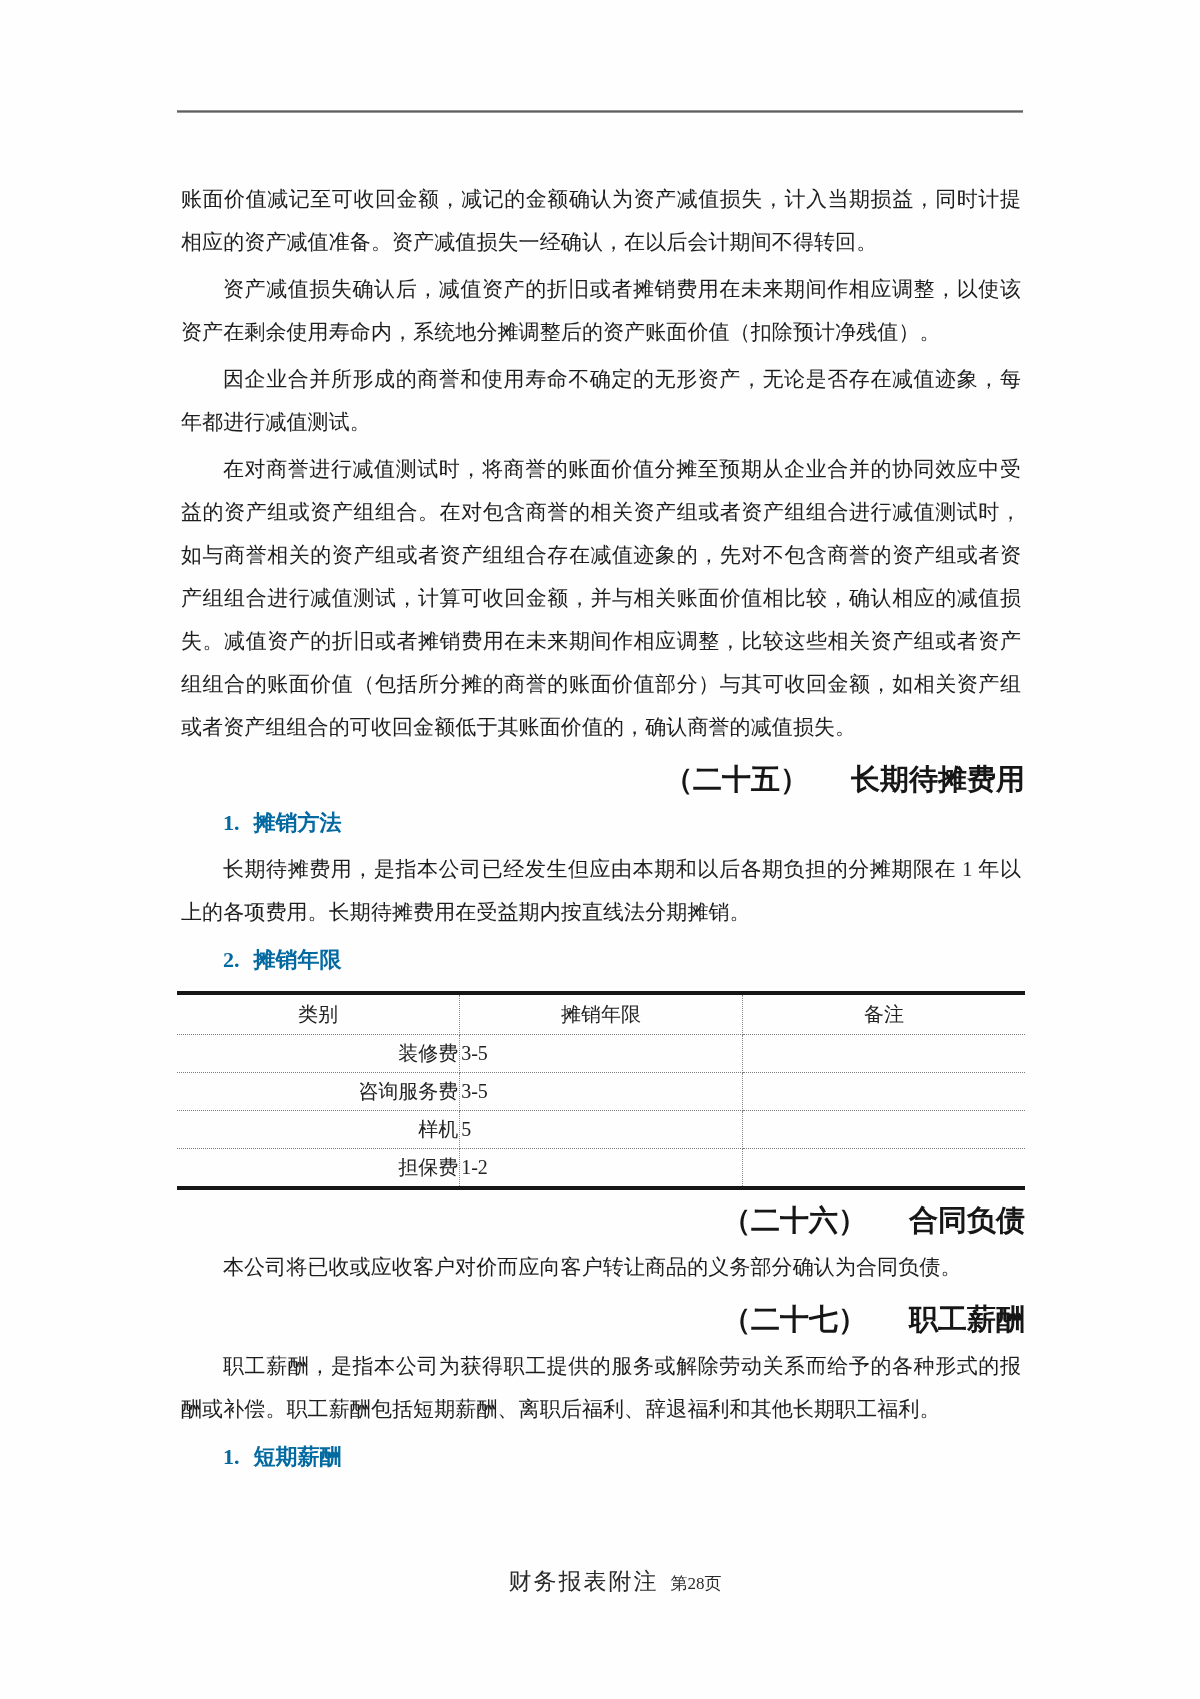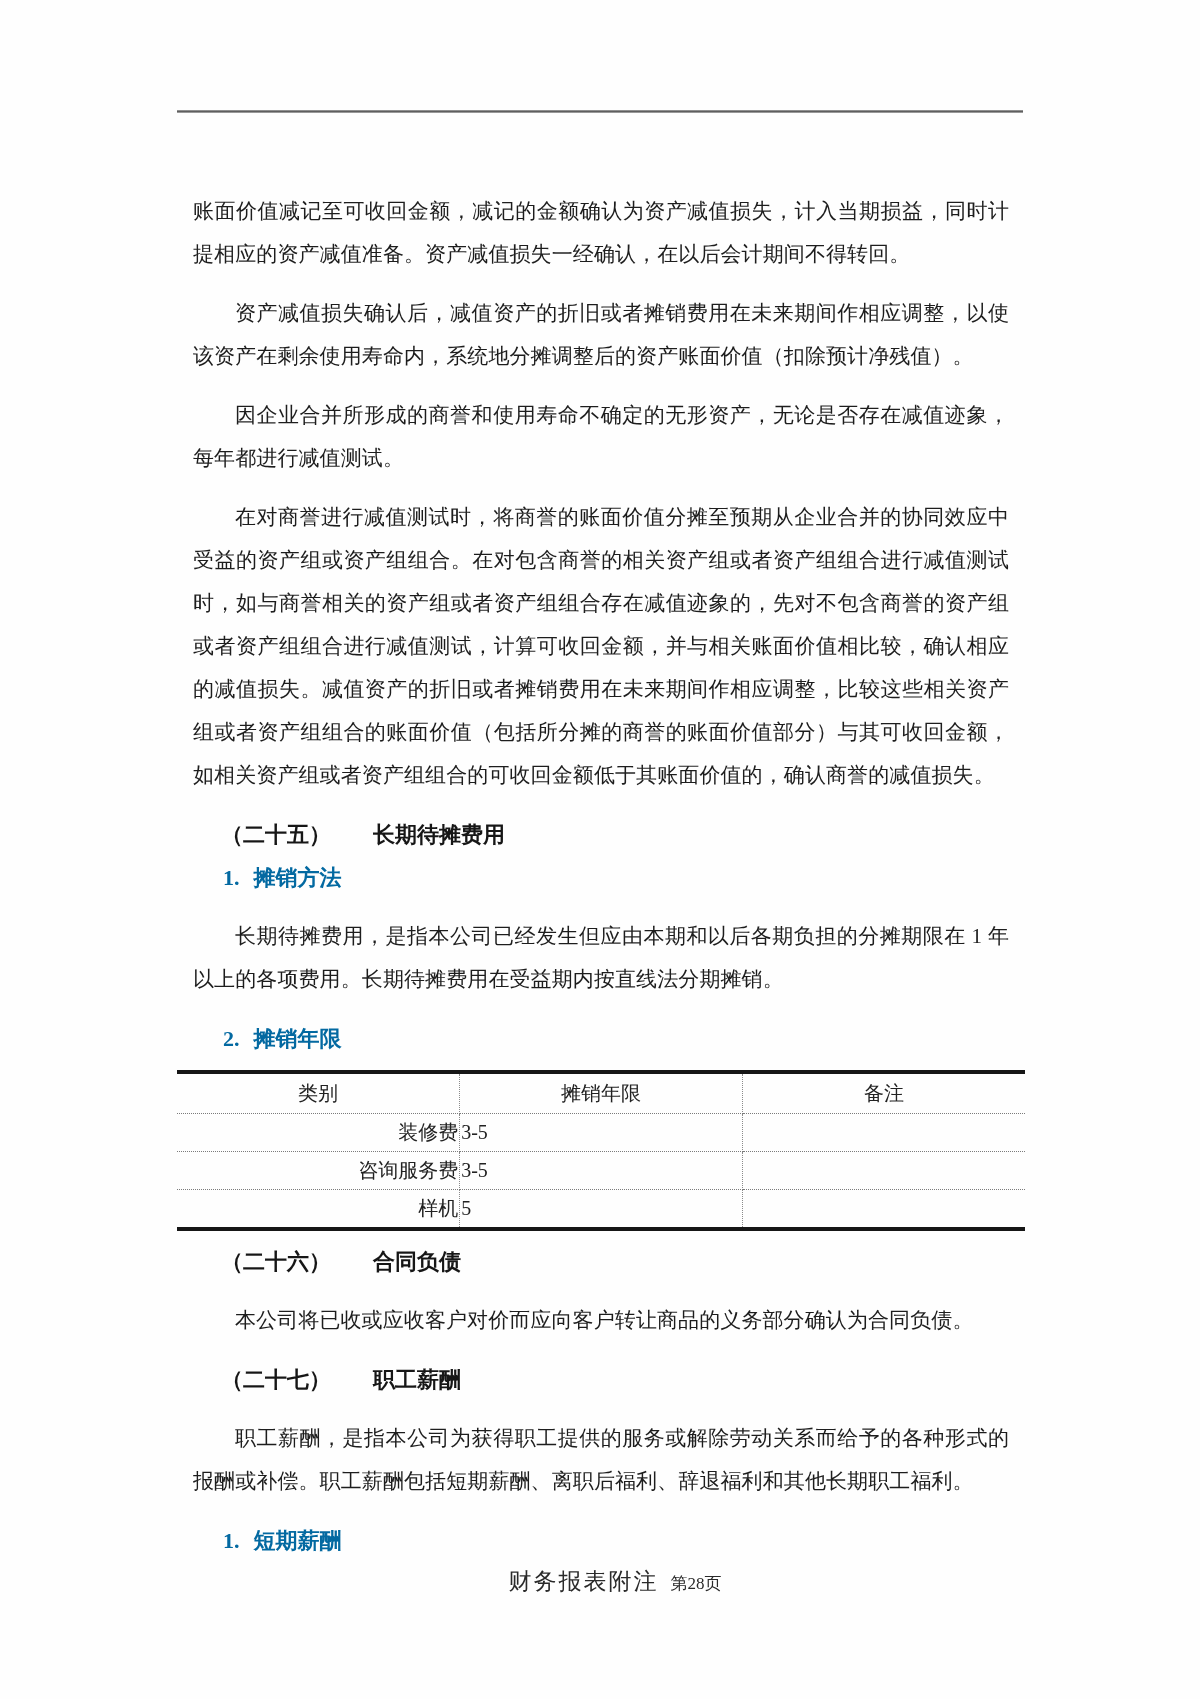"账面价值减记至可收回金额，减记的金额确认为资产减值损失，计入当期损益，同时计提相" p.body-text { margin: 16px -> 4px }
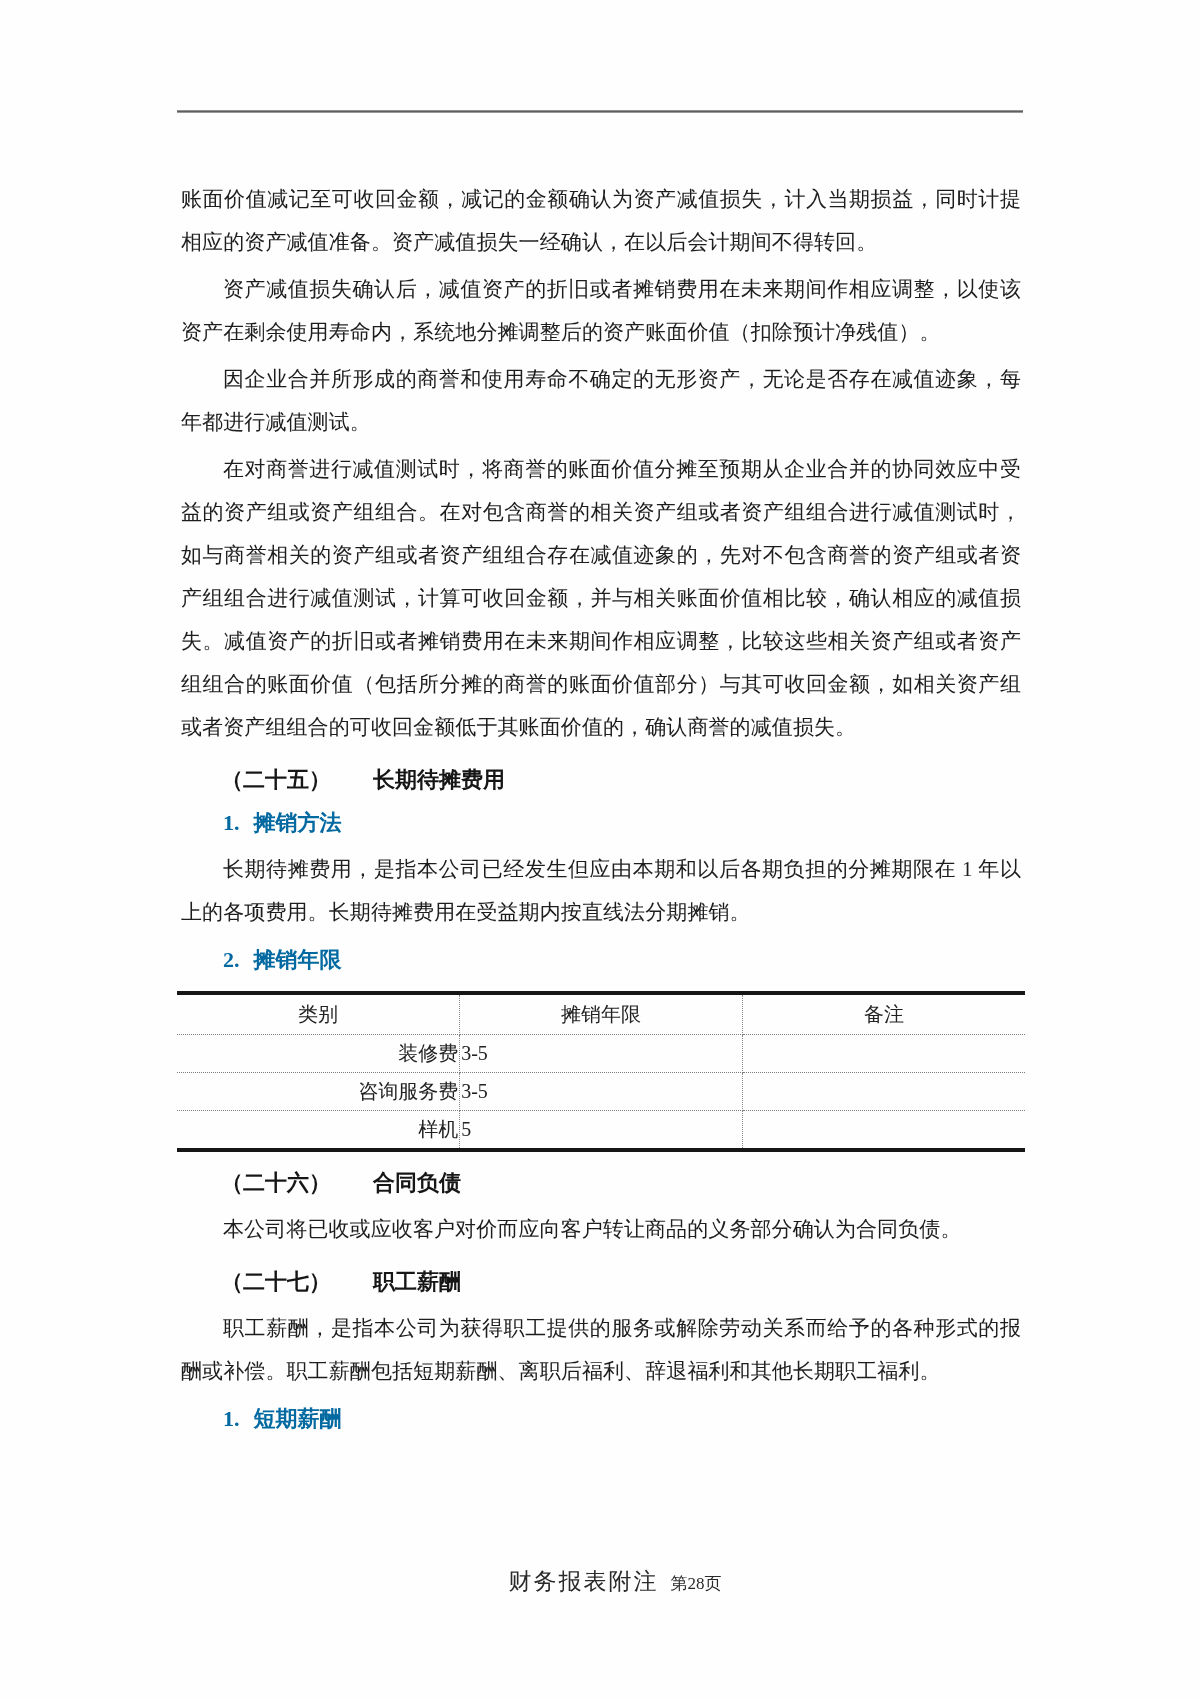"（二十五） 长期待摊费用" .section-heading { font-size: 22px -> 29px; text-align: none -> right }
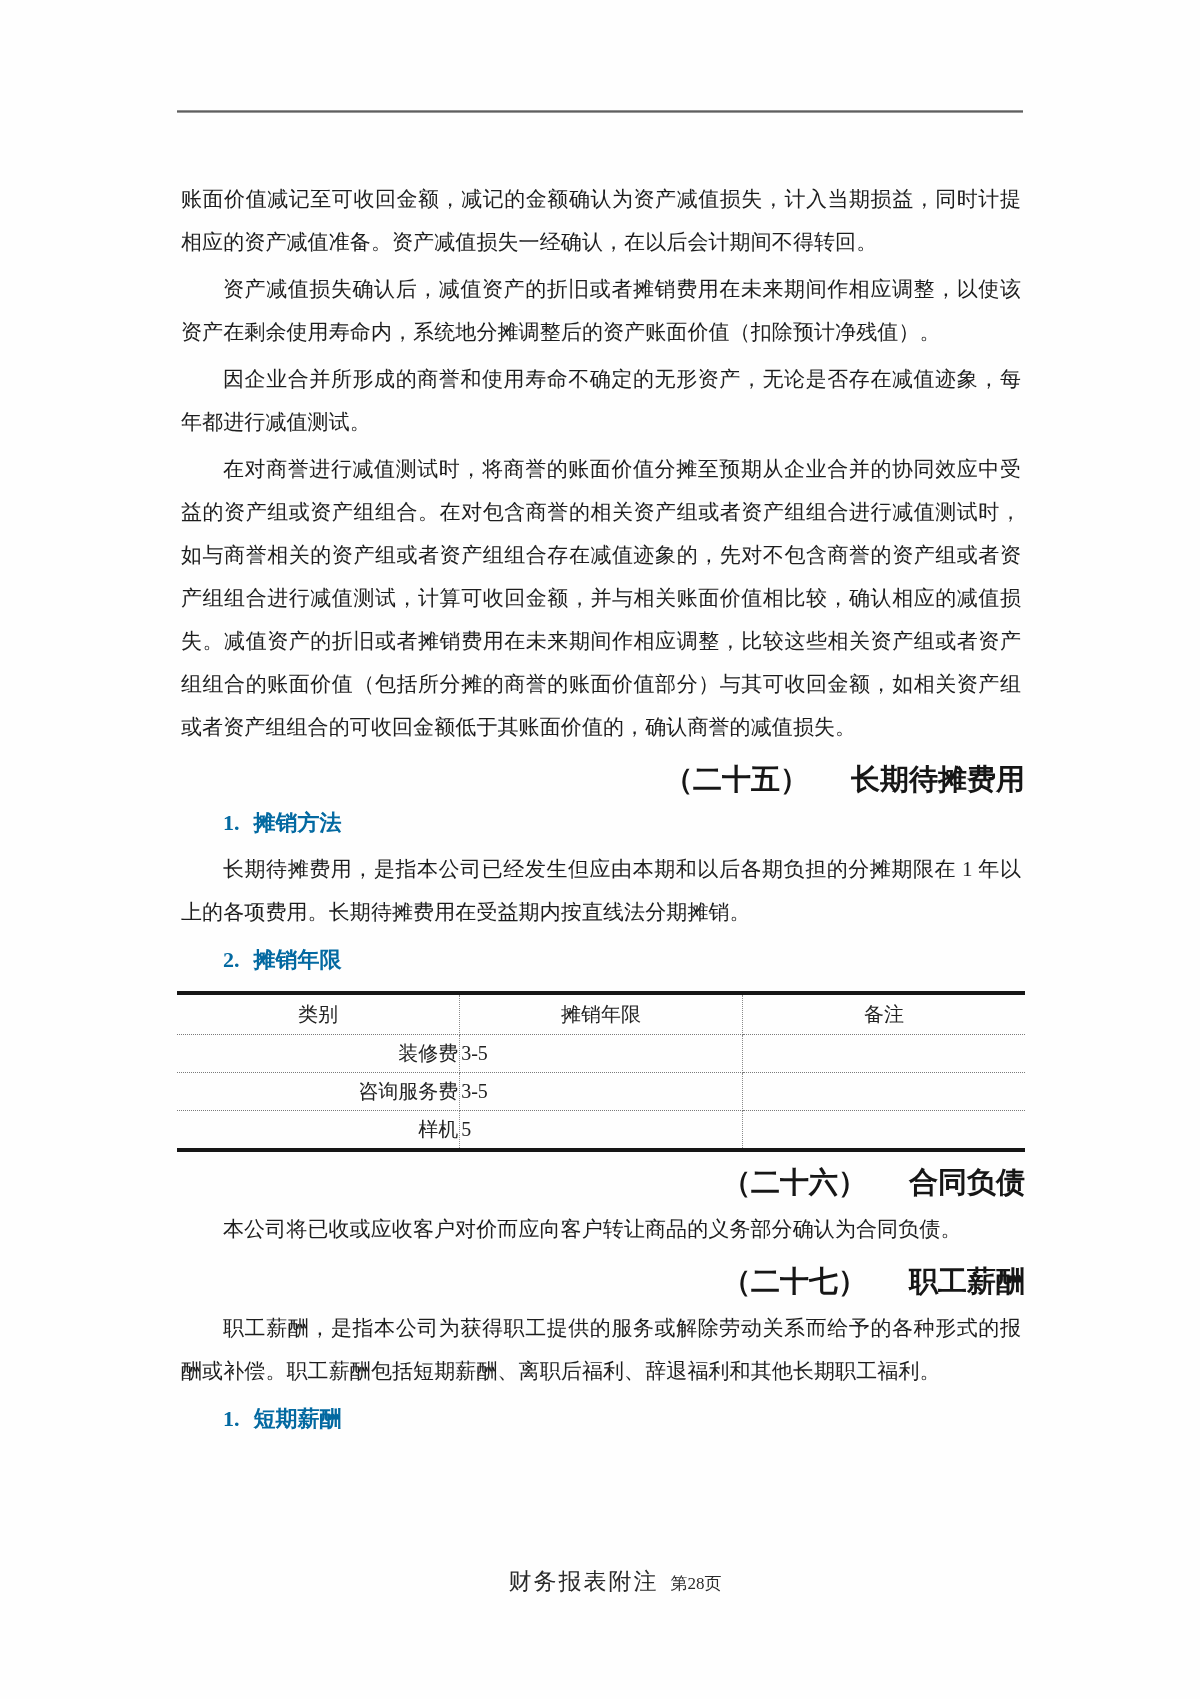"担保费" tr { html: none -> <tr> <td>担保费</td> <td>1-2</td> <td></td> </tr> }
